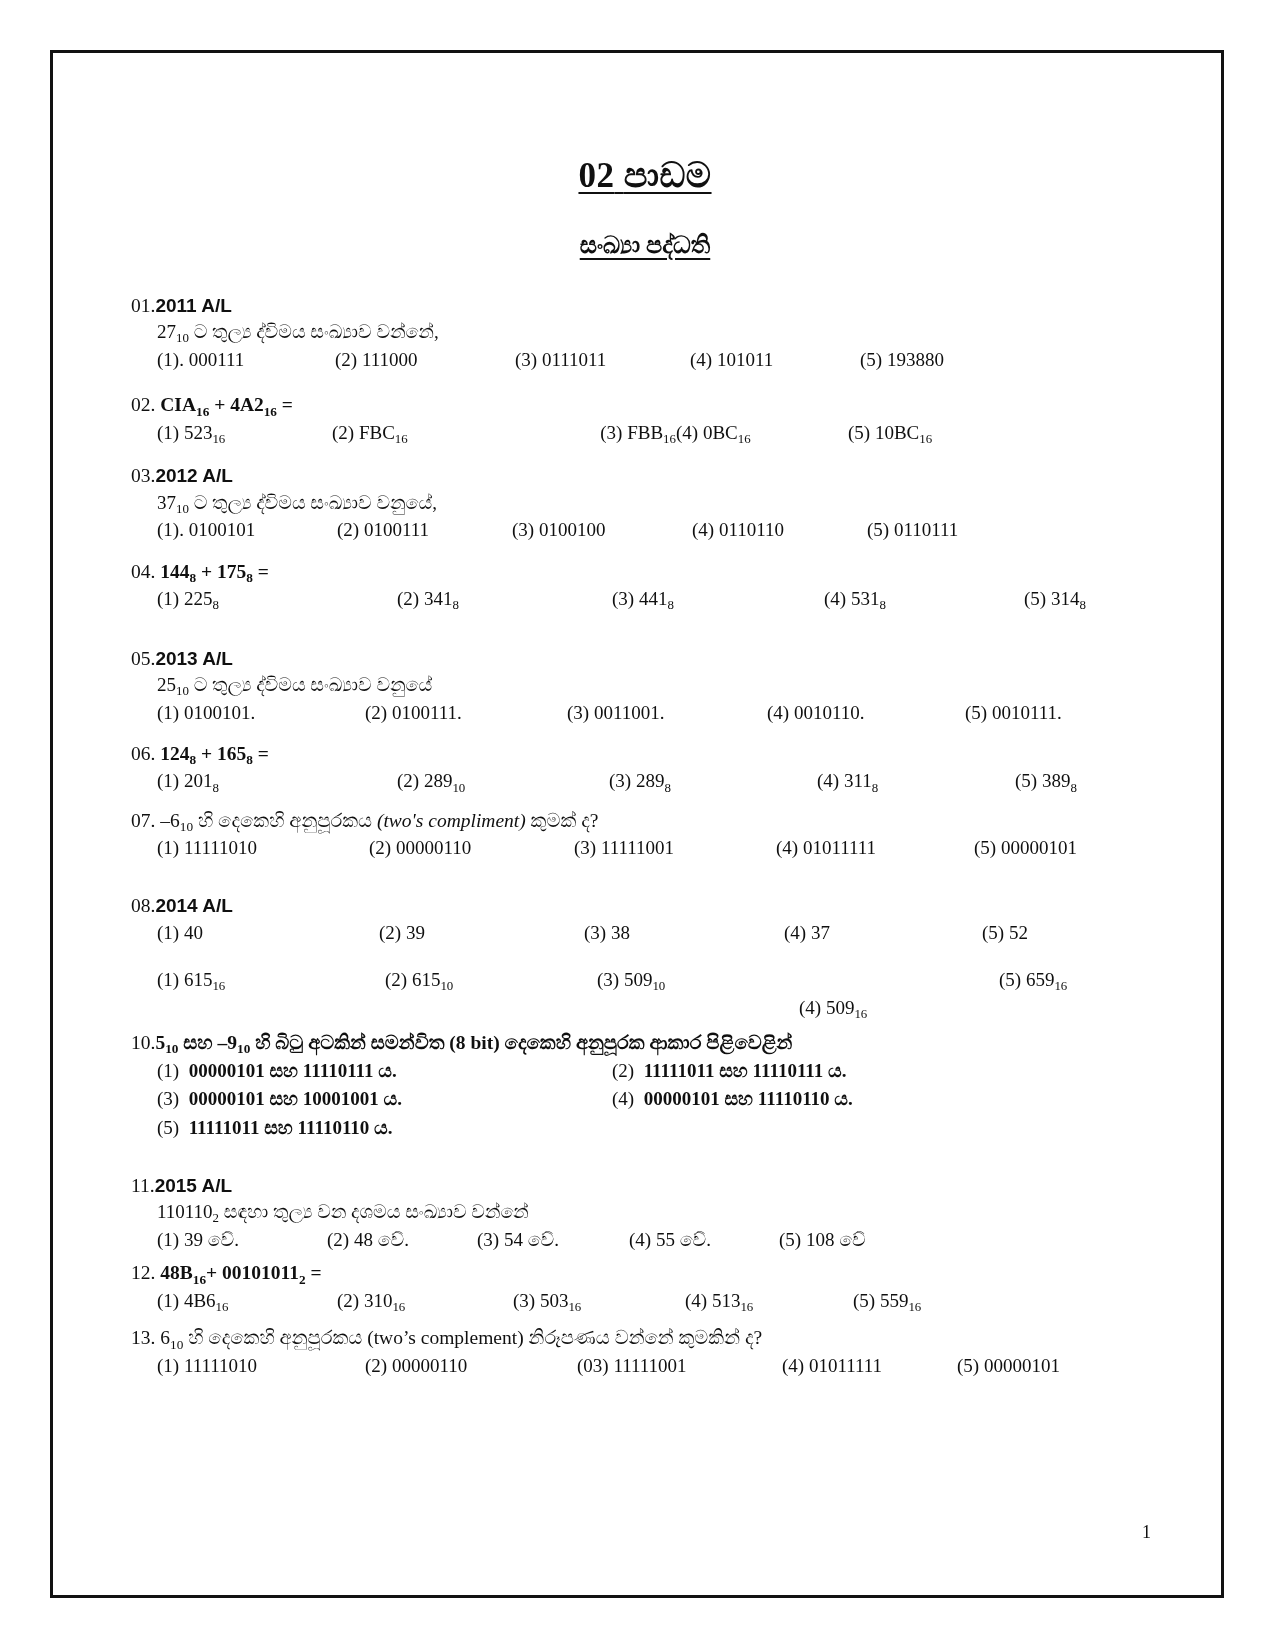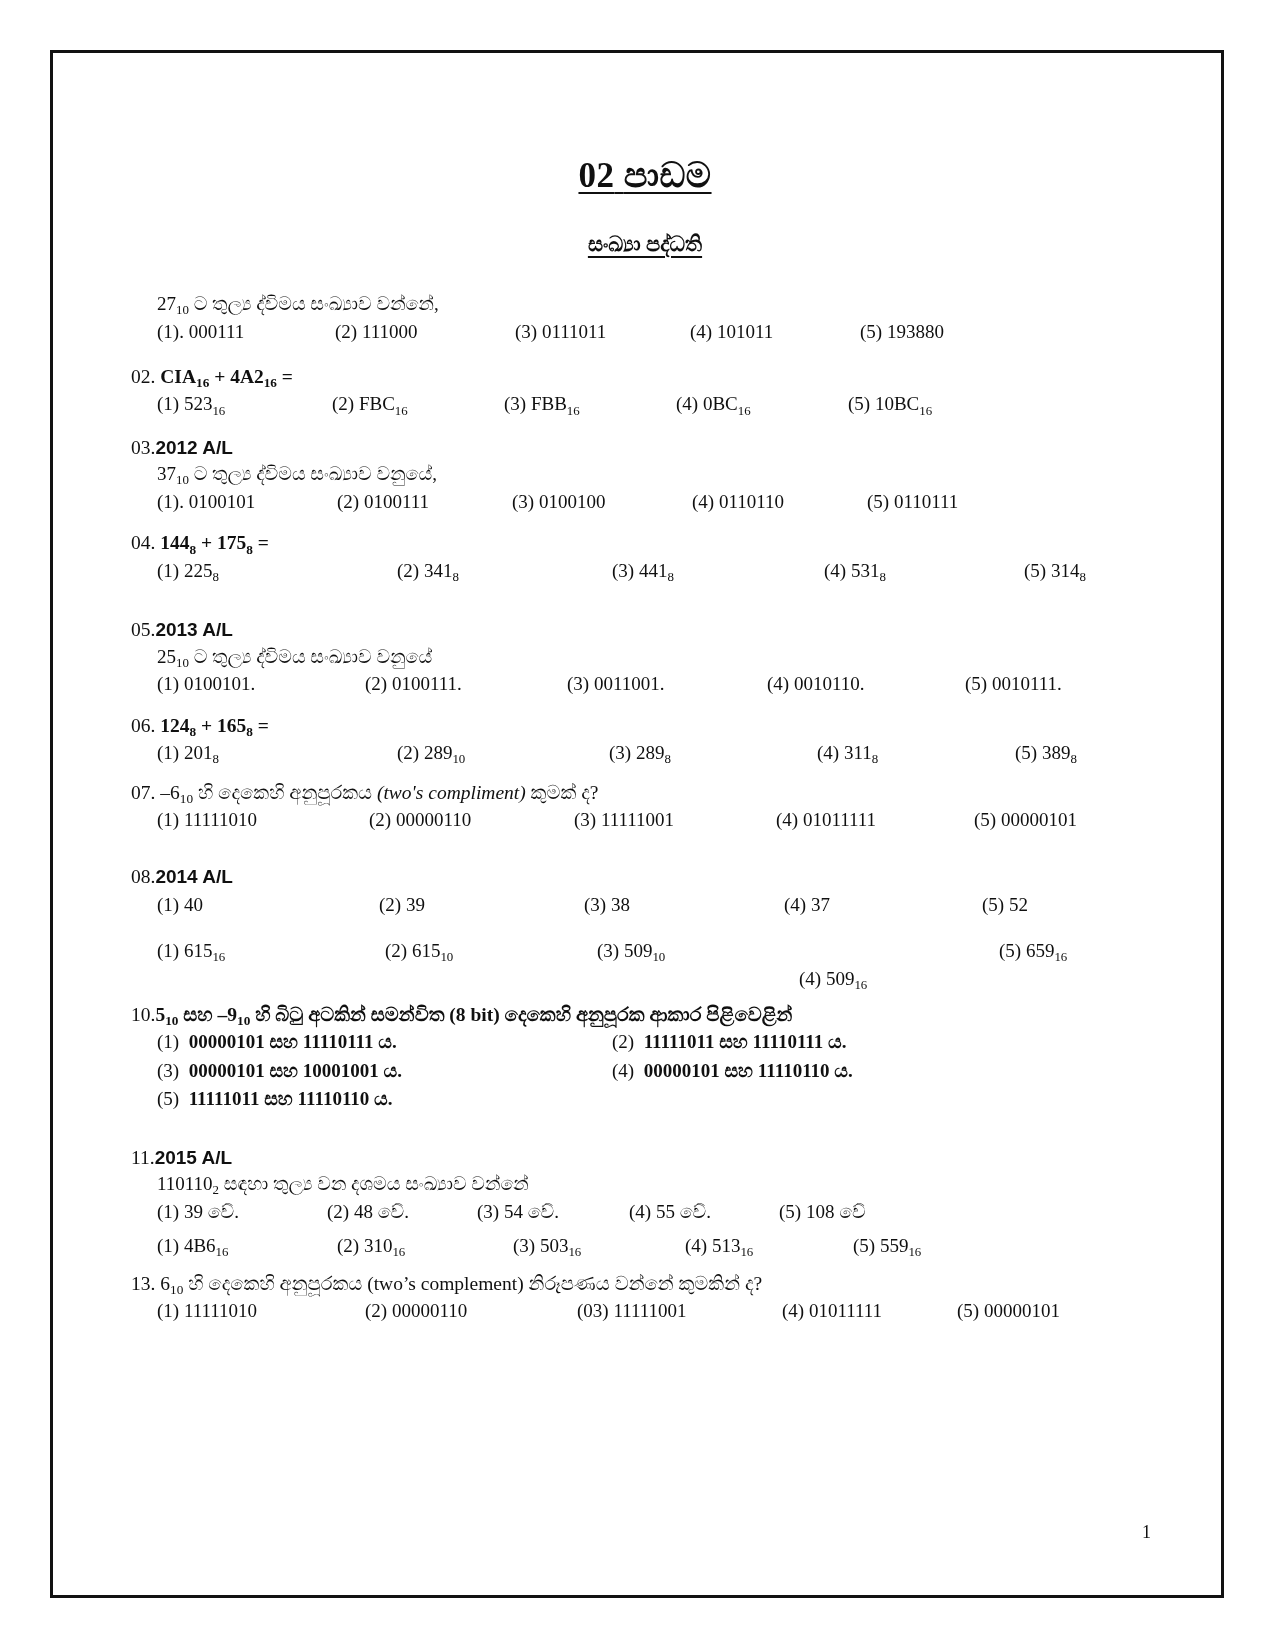"සංඛ්‍යා පද්ධති" .doc-subtitle { font-size: 21px -> 24px }
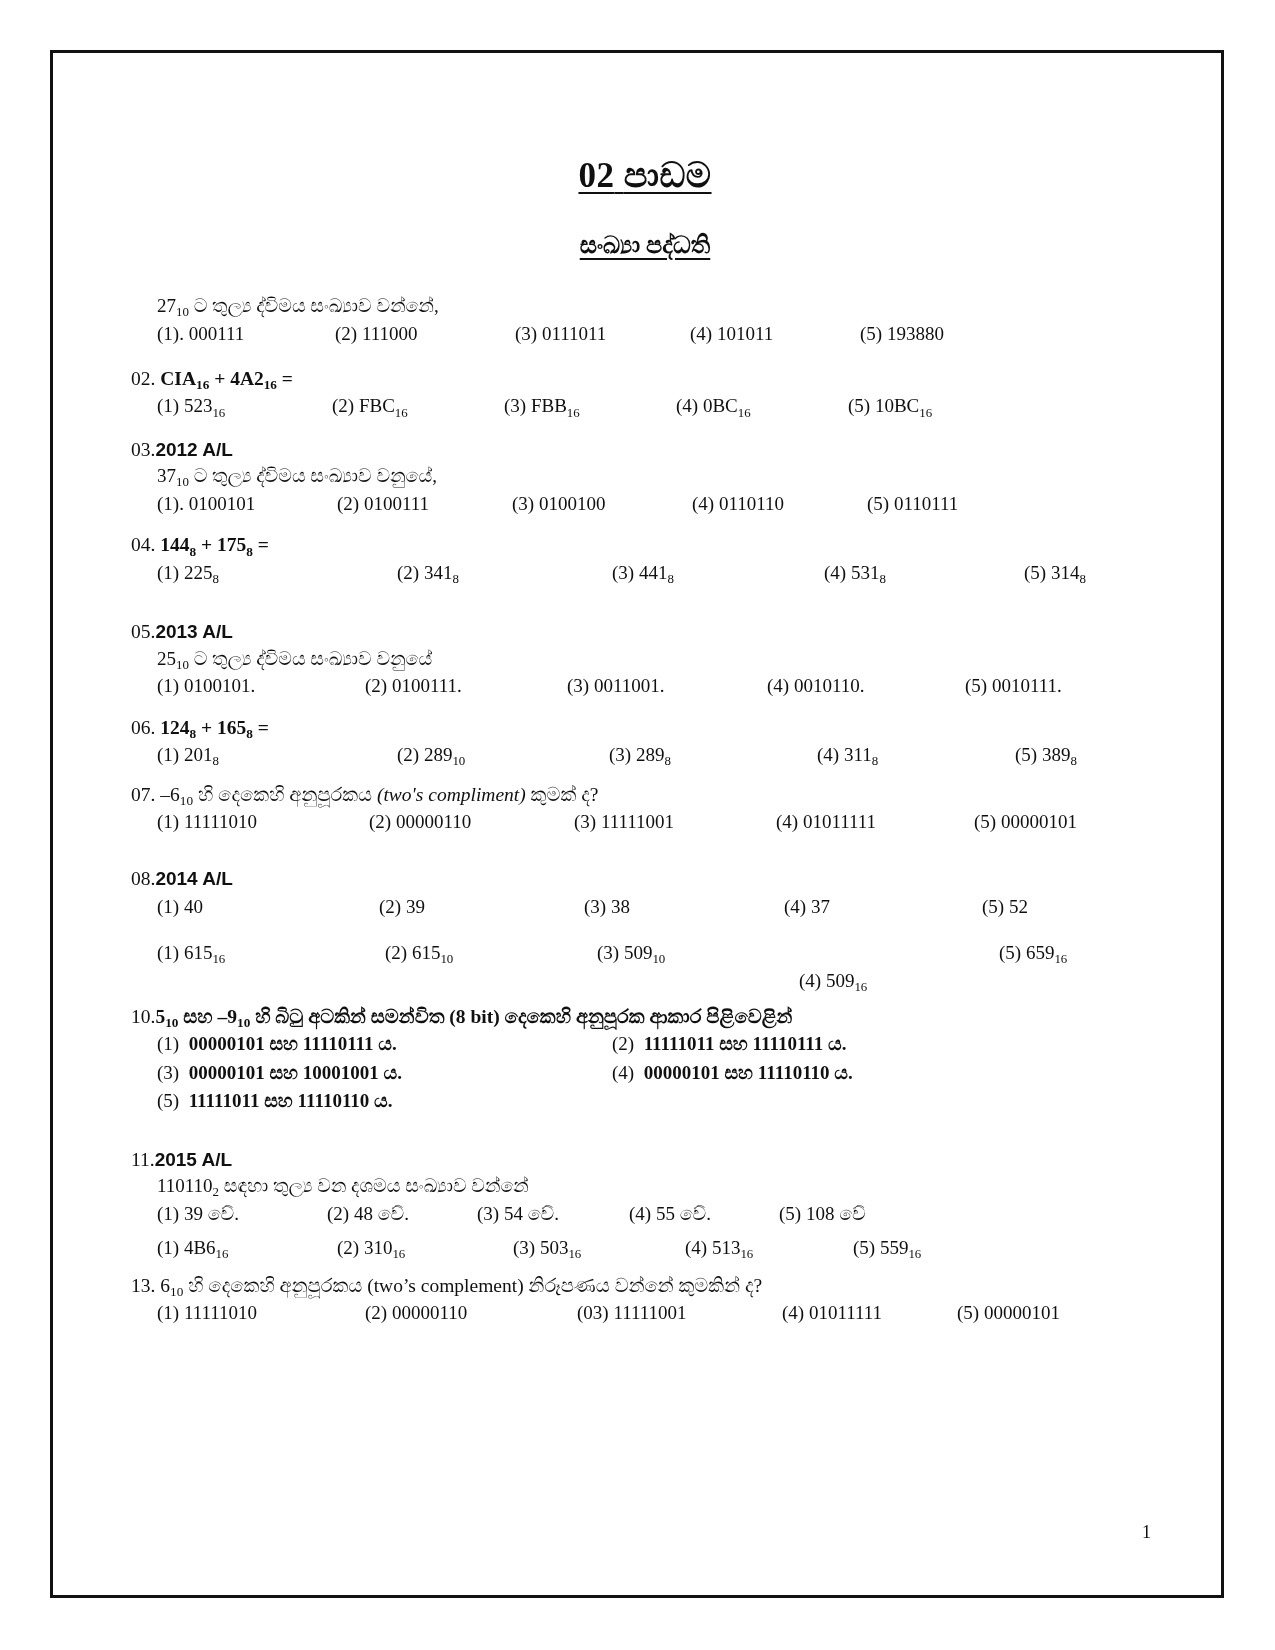"01.2011 A/L" div.qhead { html: none -> <div><span>01.</span><span>2011 A/L</span></div> }
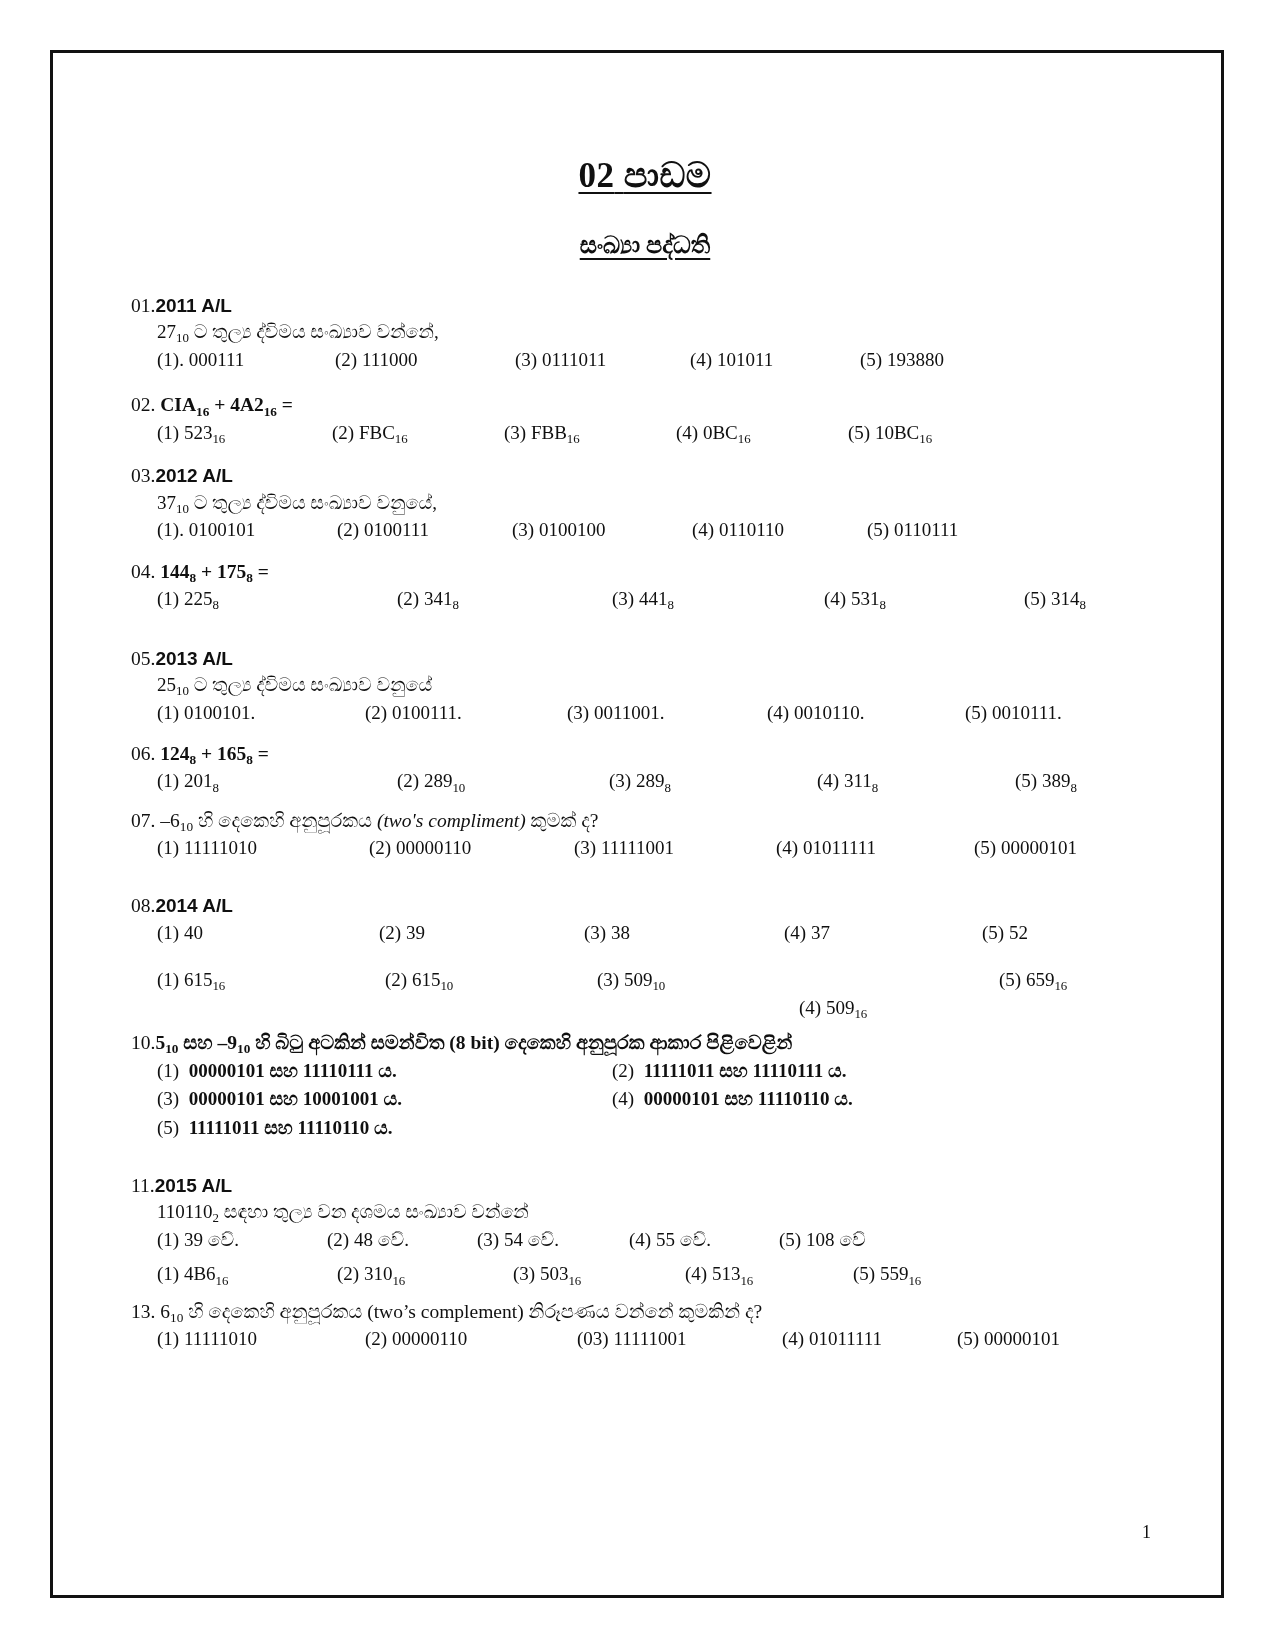"(3) FBB16" span.opt { text-align: none -> right }
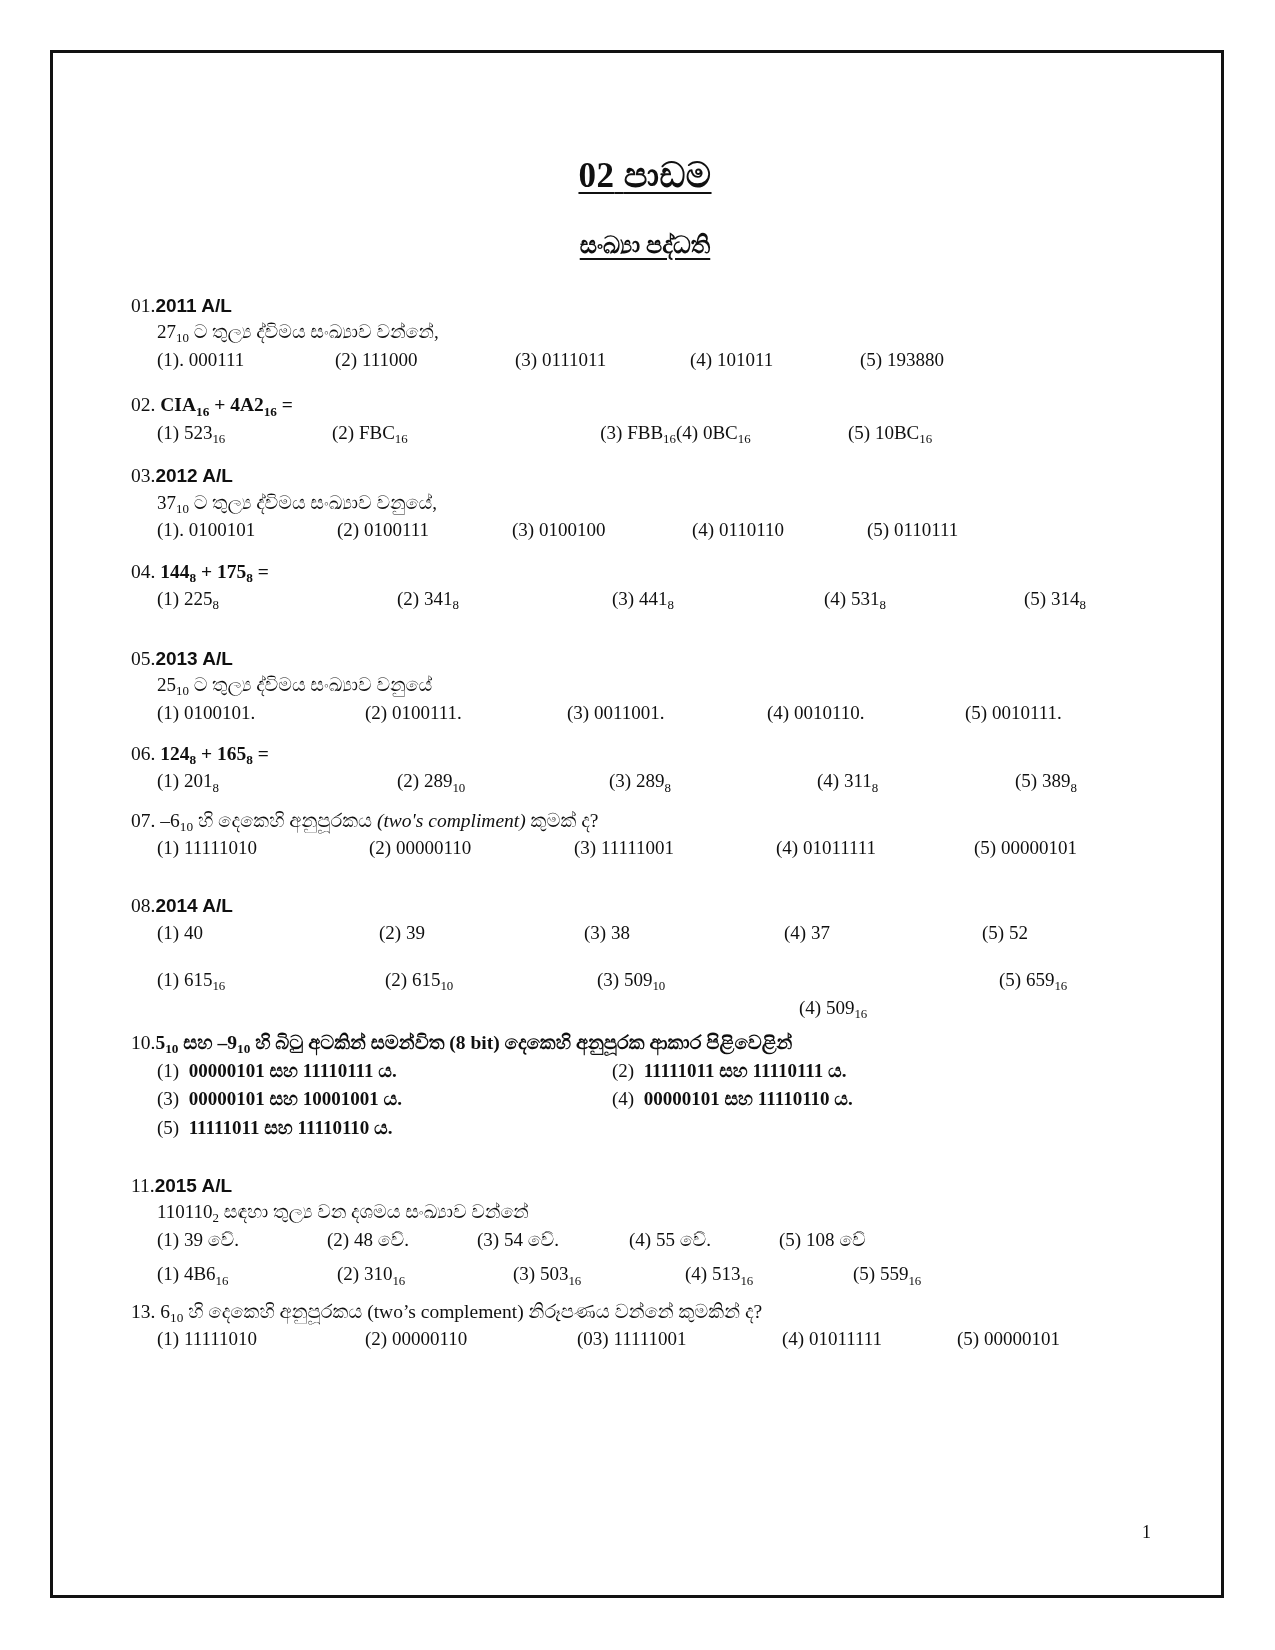"12. 48B16+ 001010112 =" div.qhead { html: none -> <div><span>12.</span><span> 48B<sub>16</sub>+ 00101011<sub>2</sub> =</span></div> }
